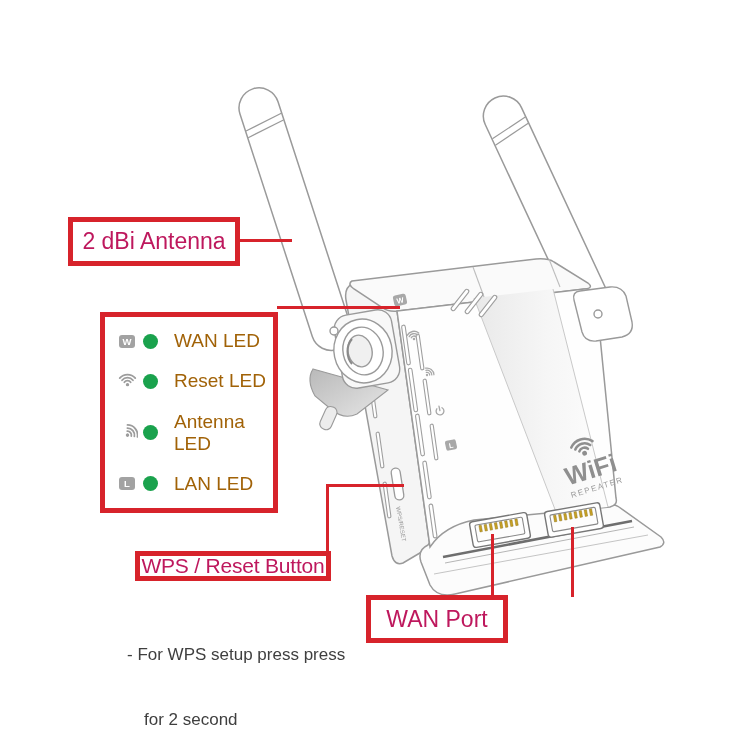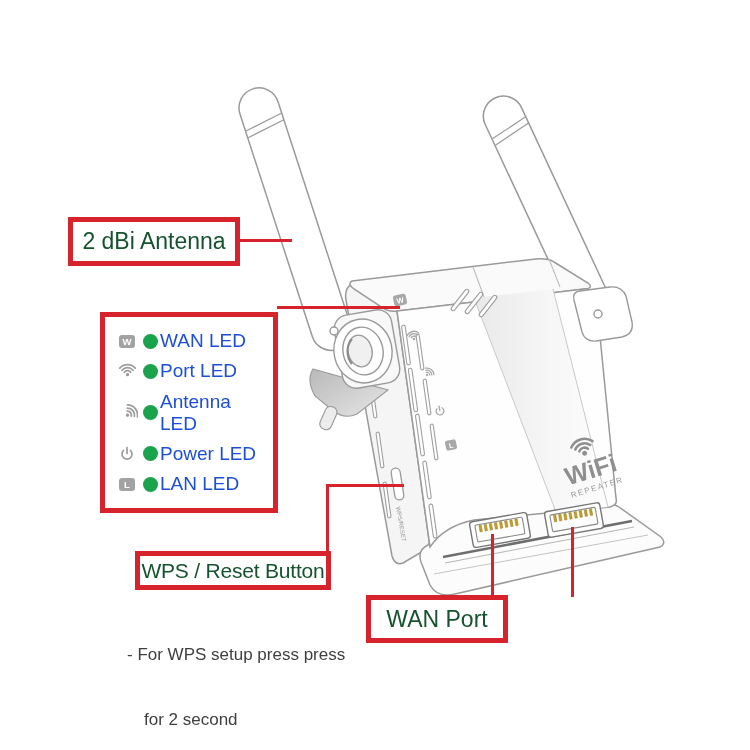"2 dBi Antenna" .callout-box { color: #14532d -> #be185d }
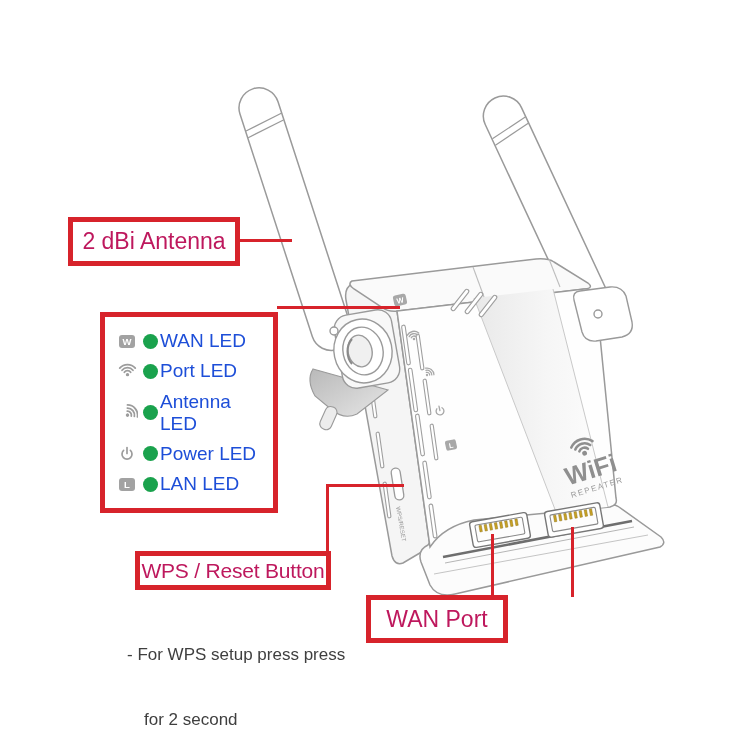"WAN LED" .led-label { color: #1d4ed8 -> #a16207; margin-left: 2px -> 16px }
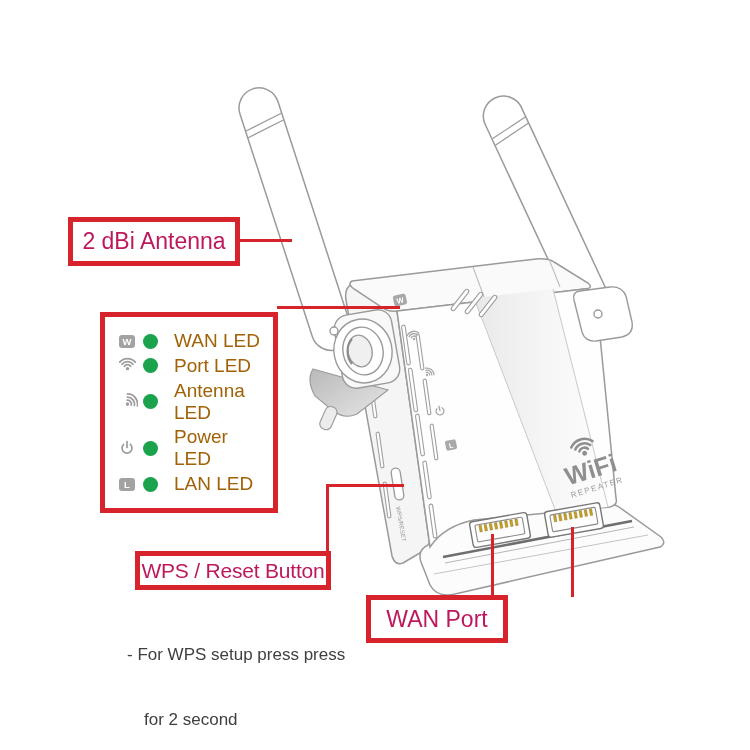"Port LED" span.led-label { text: Port -> Reset }
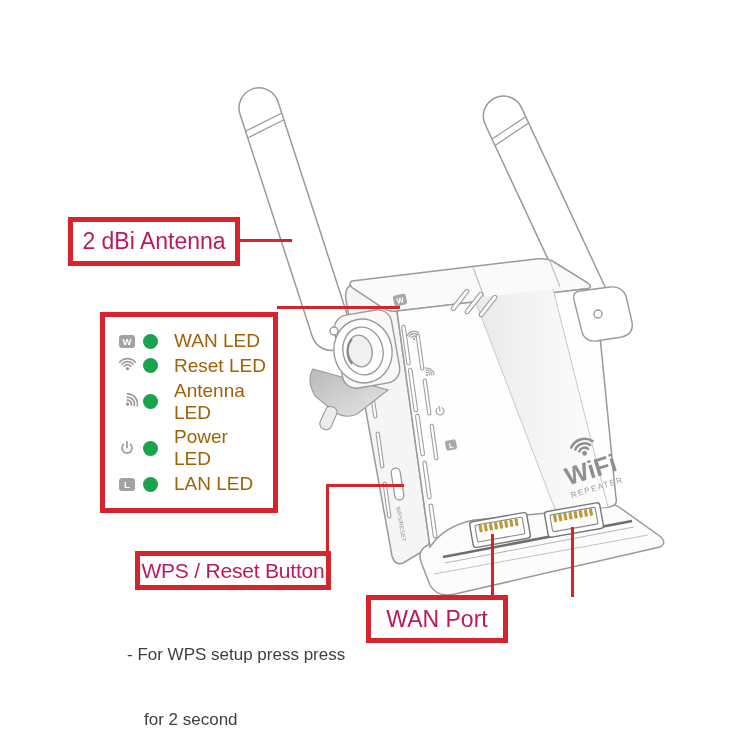"Power LED" div.led-row { html: <div> <span> <svg> <use></use> </svg> </span> <span></span> <span>Power LED</span> </div> -> none }
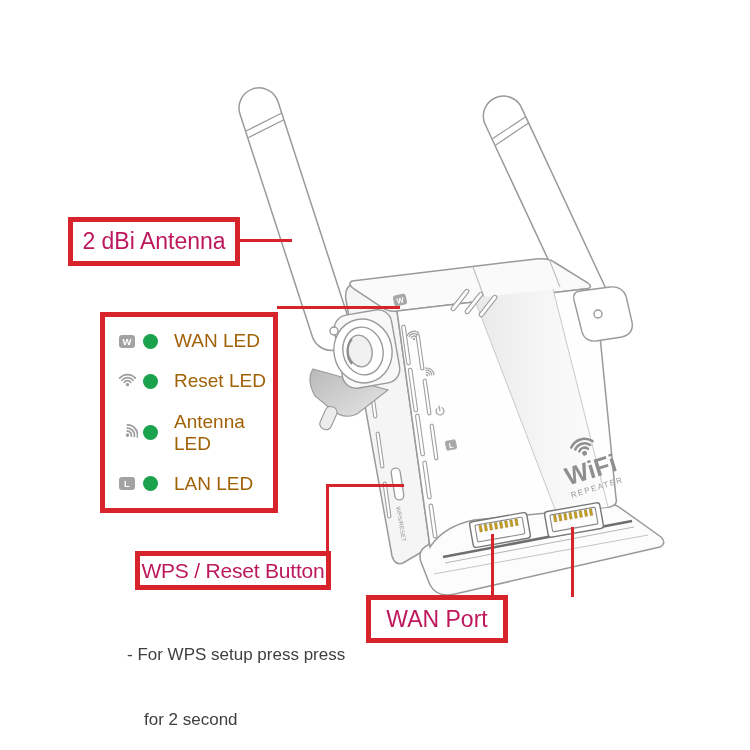"WPS / Reset Button" .box-wps { height: 39px -> 30px }
